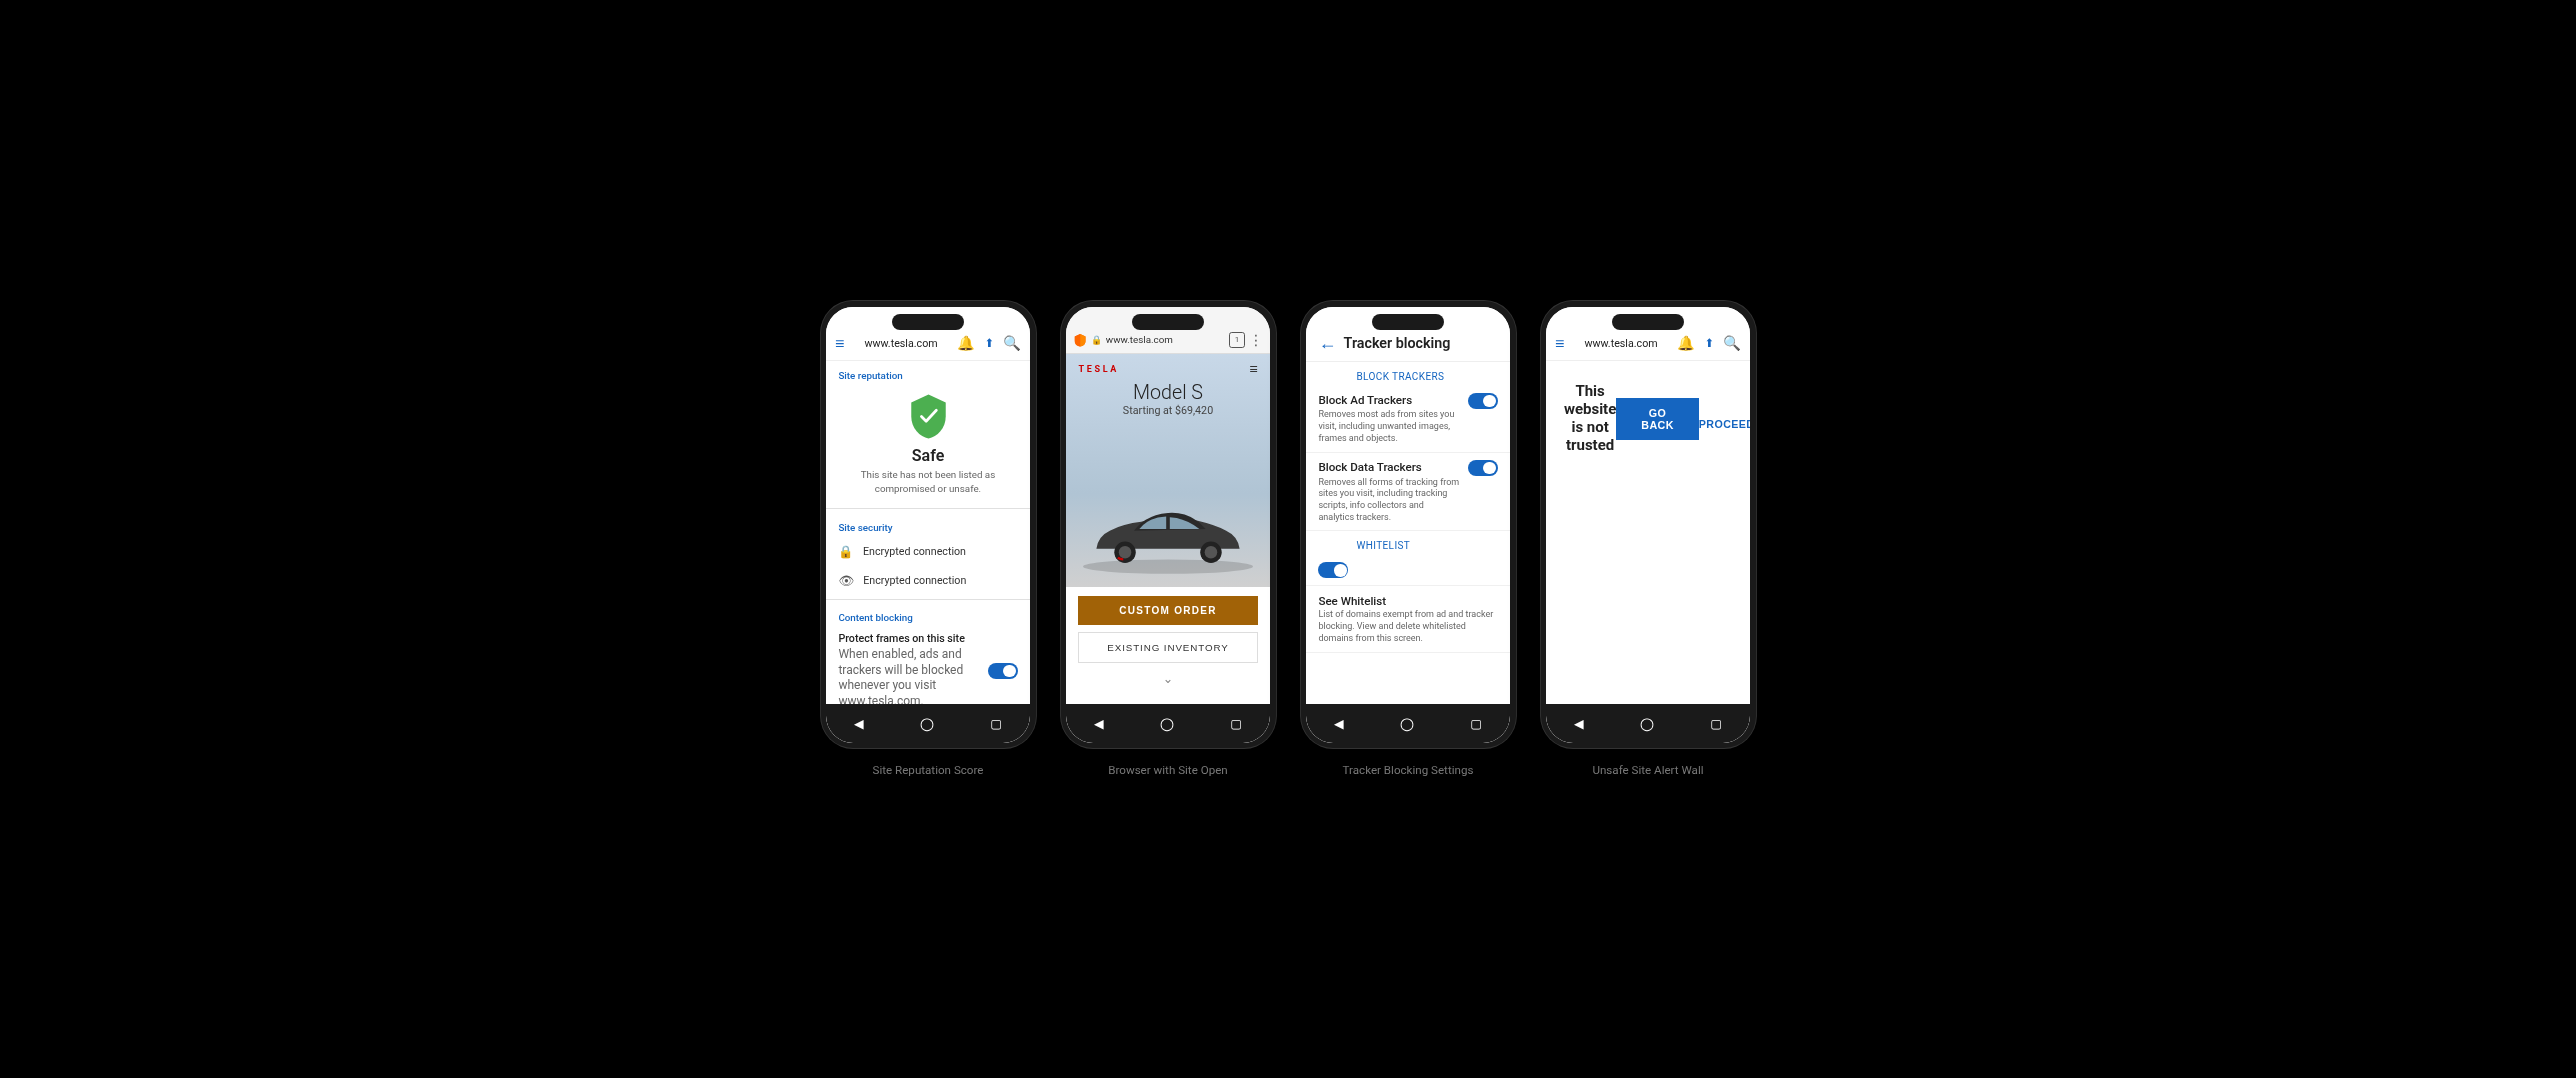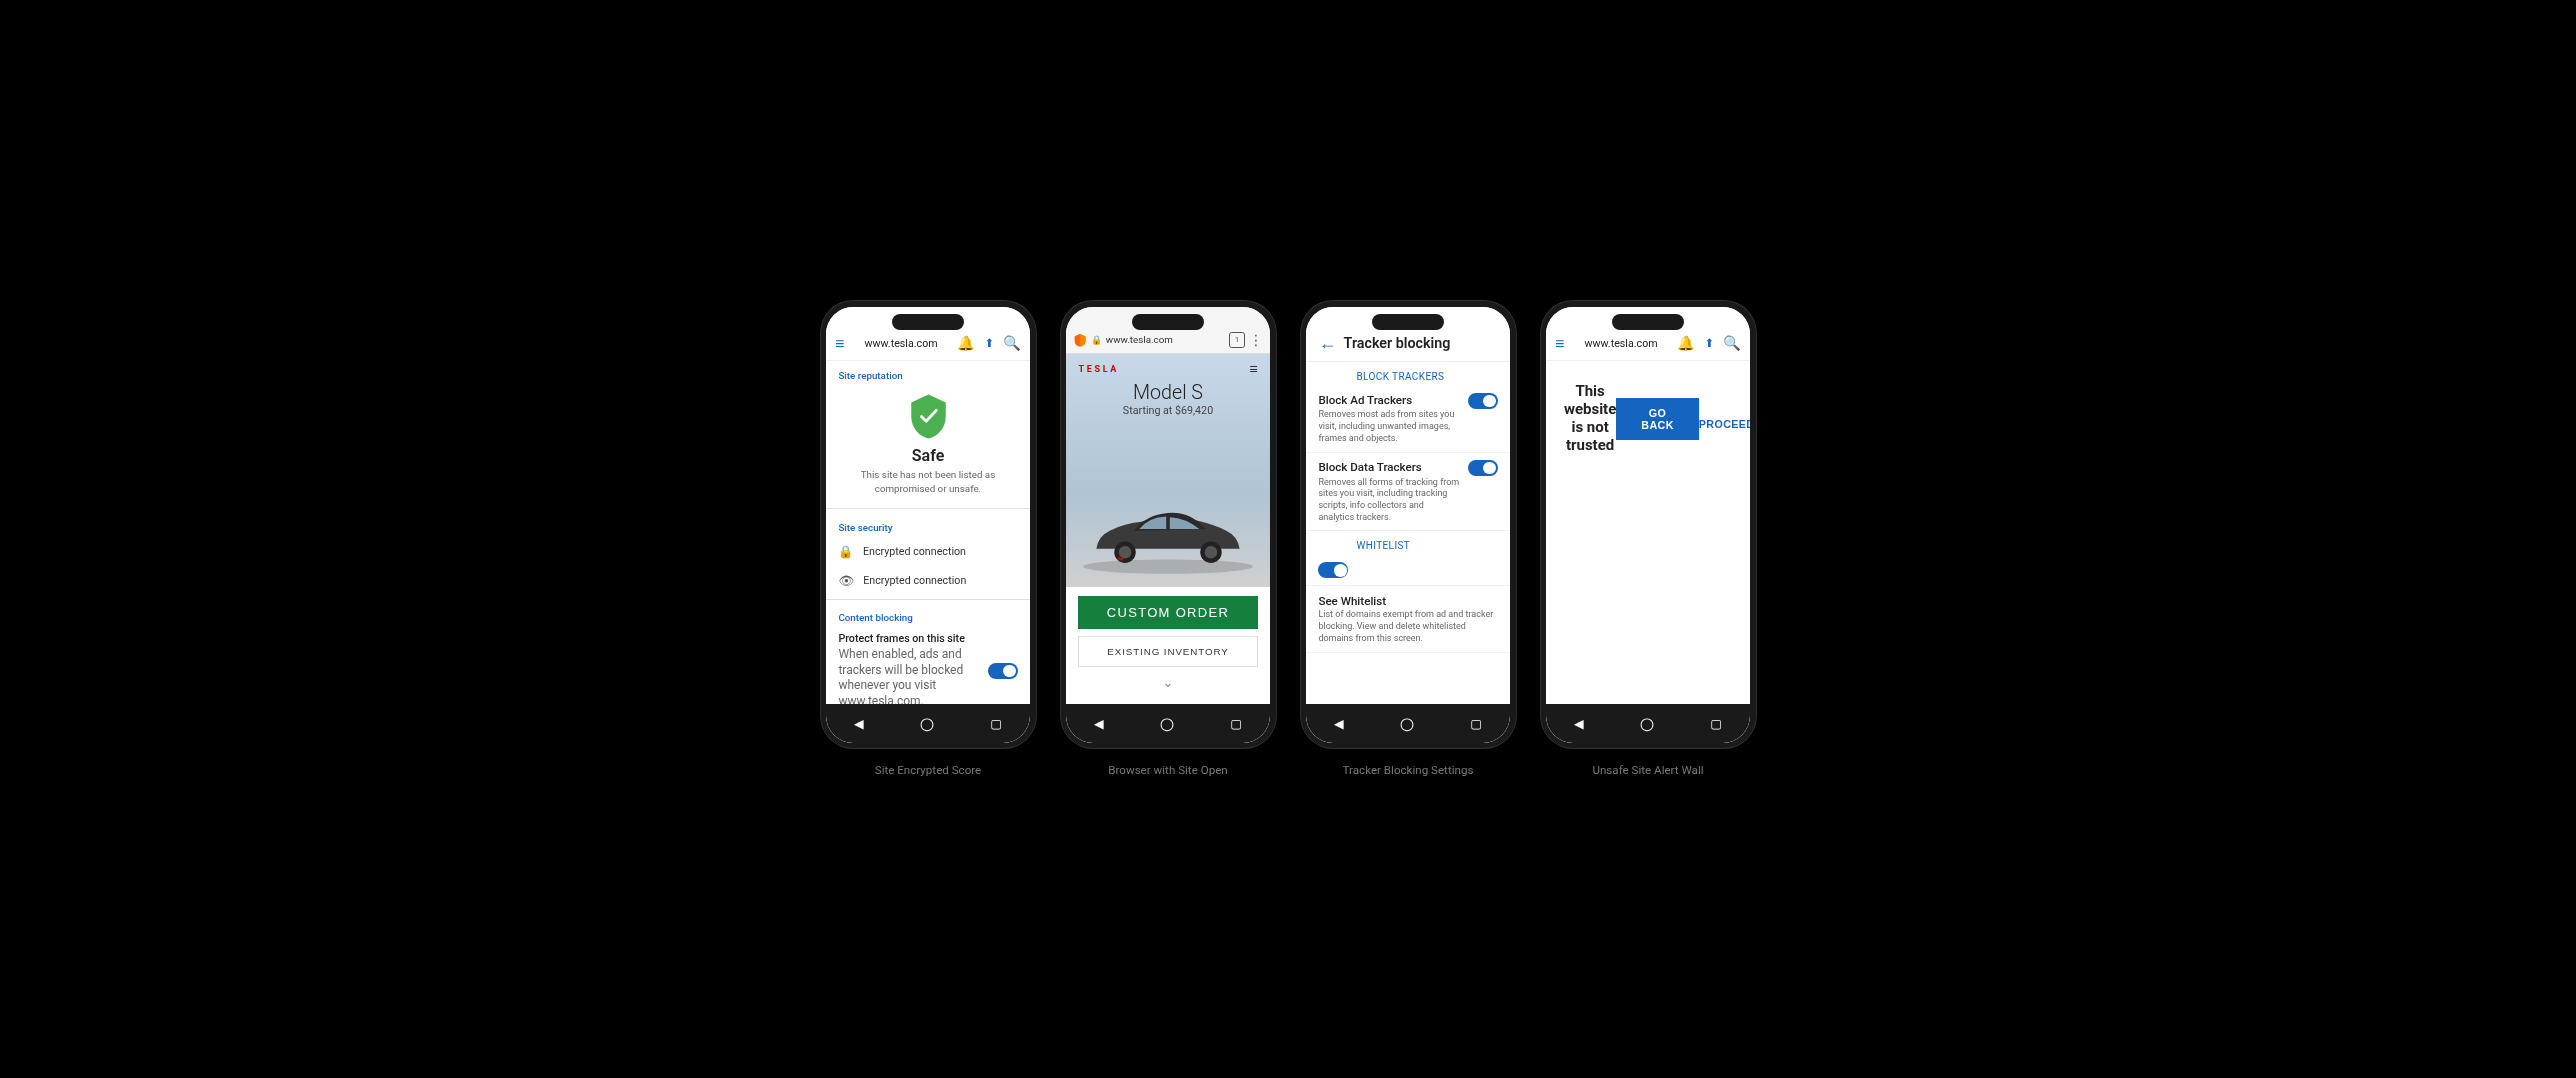"CUSTOM ORDER" .btn-custom { background: #15803d -> #a16207; font-size: 13px -> 10px; font-weight: 400 -> 700 }
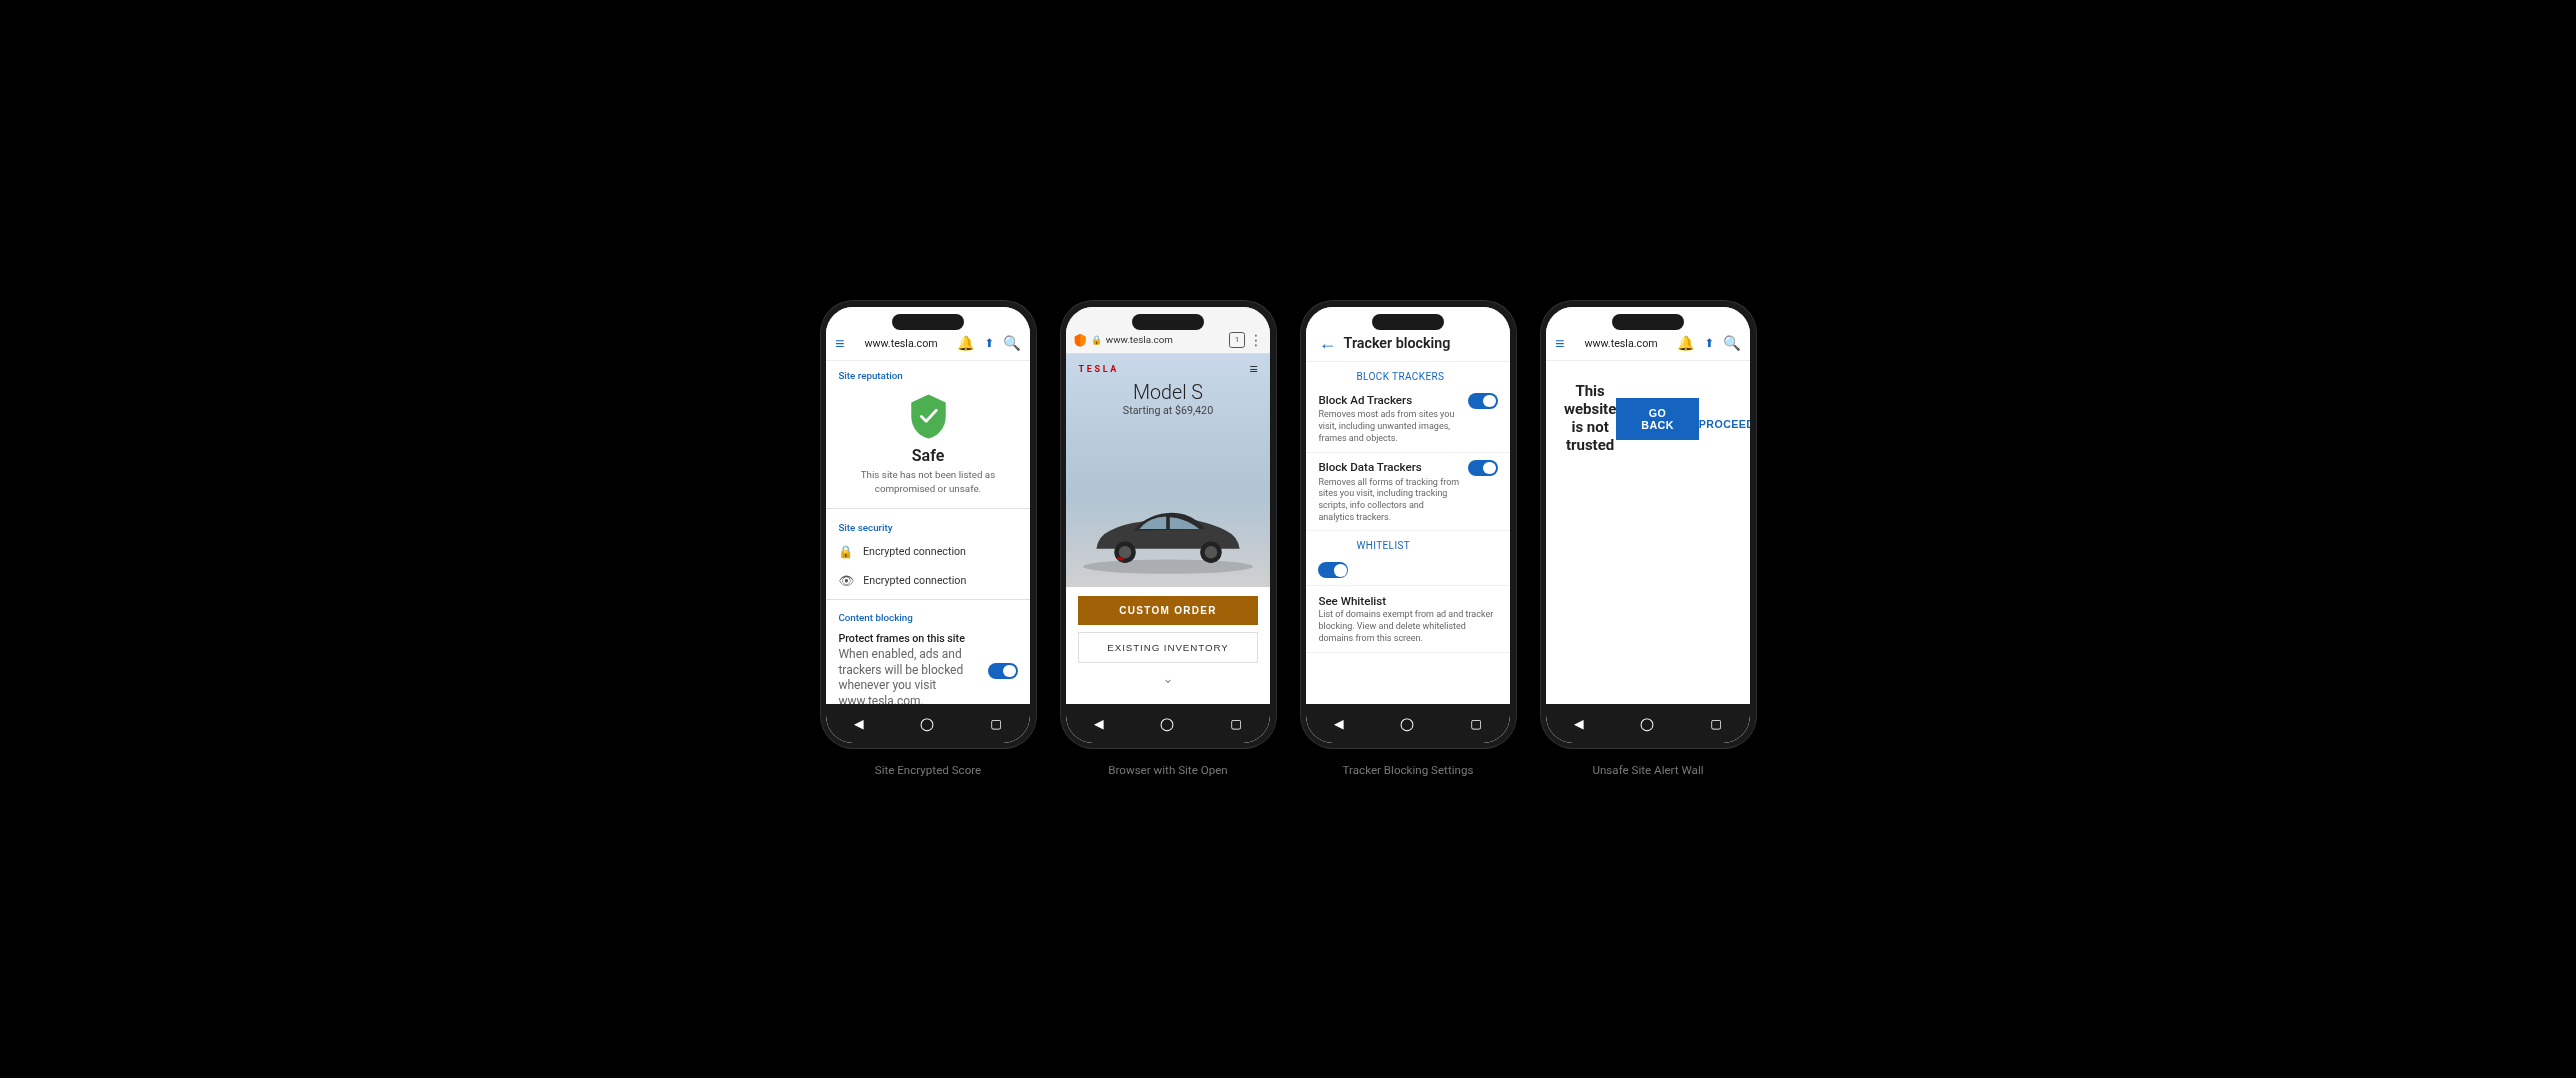"Site Encrypted Score" div.phone-label { text: Encrypted -> Reputation }
